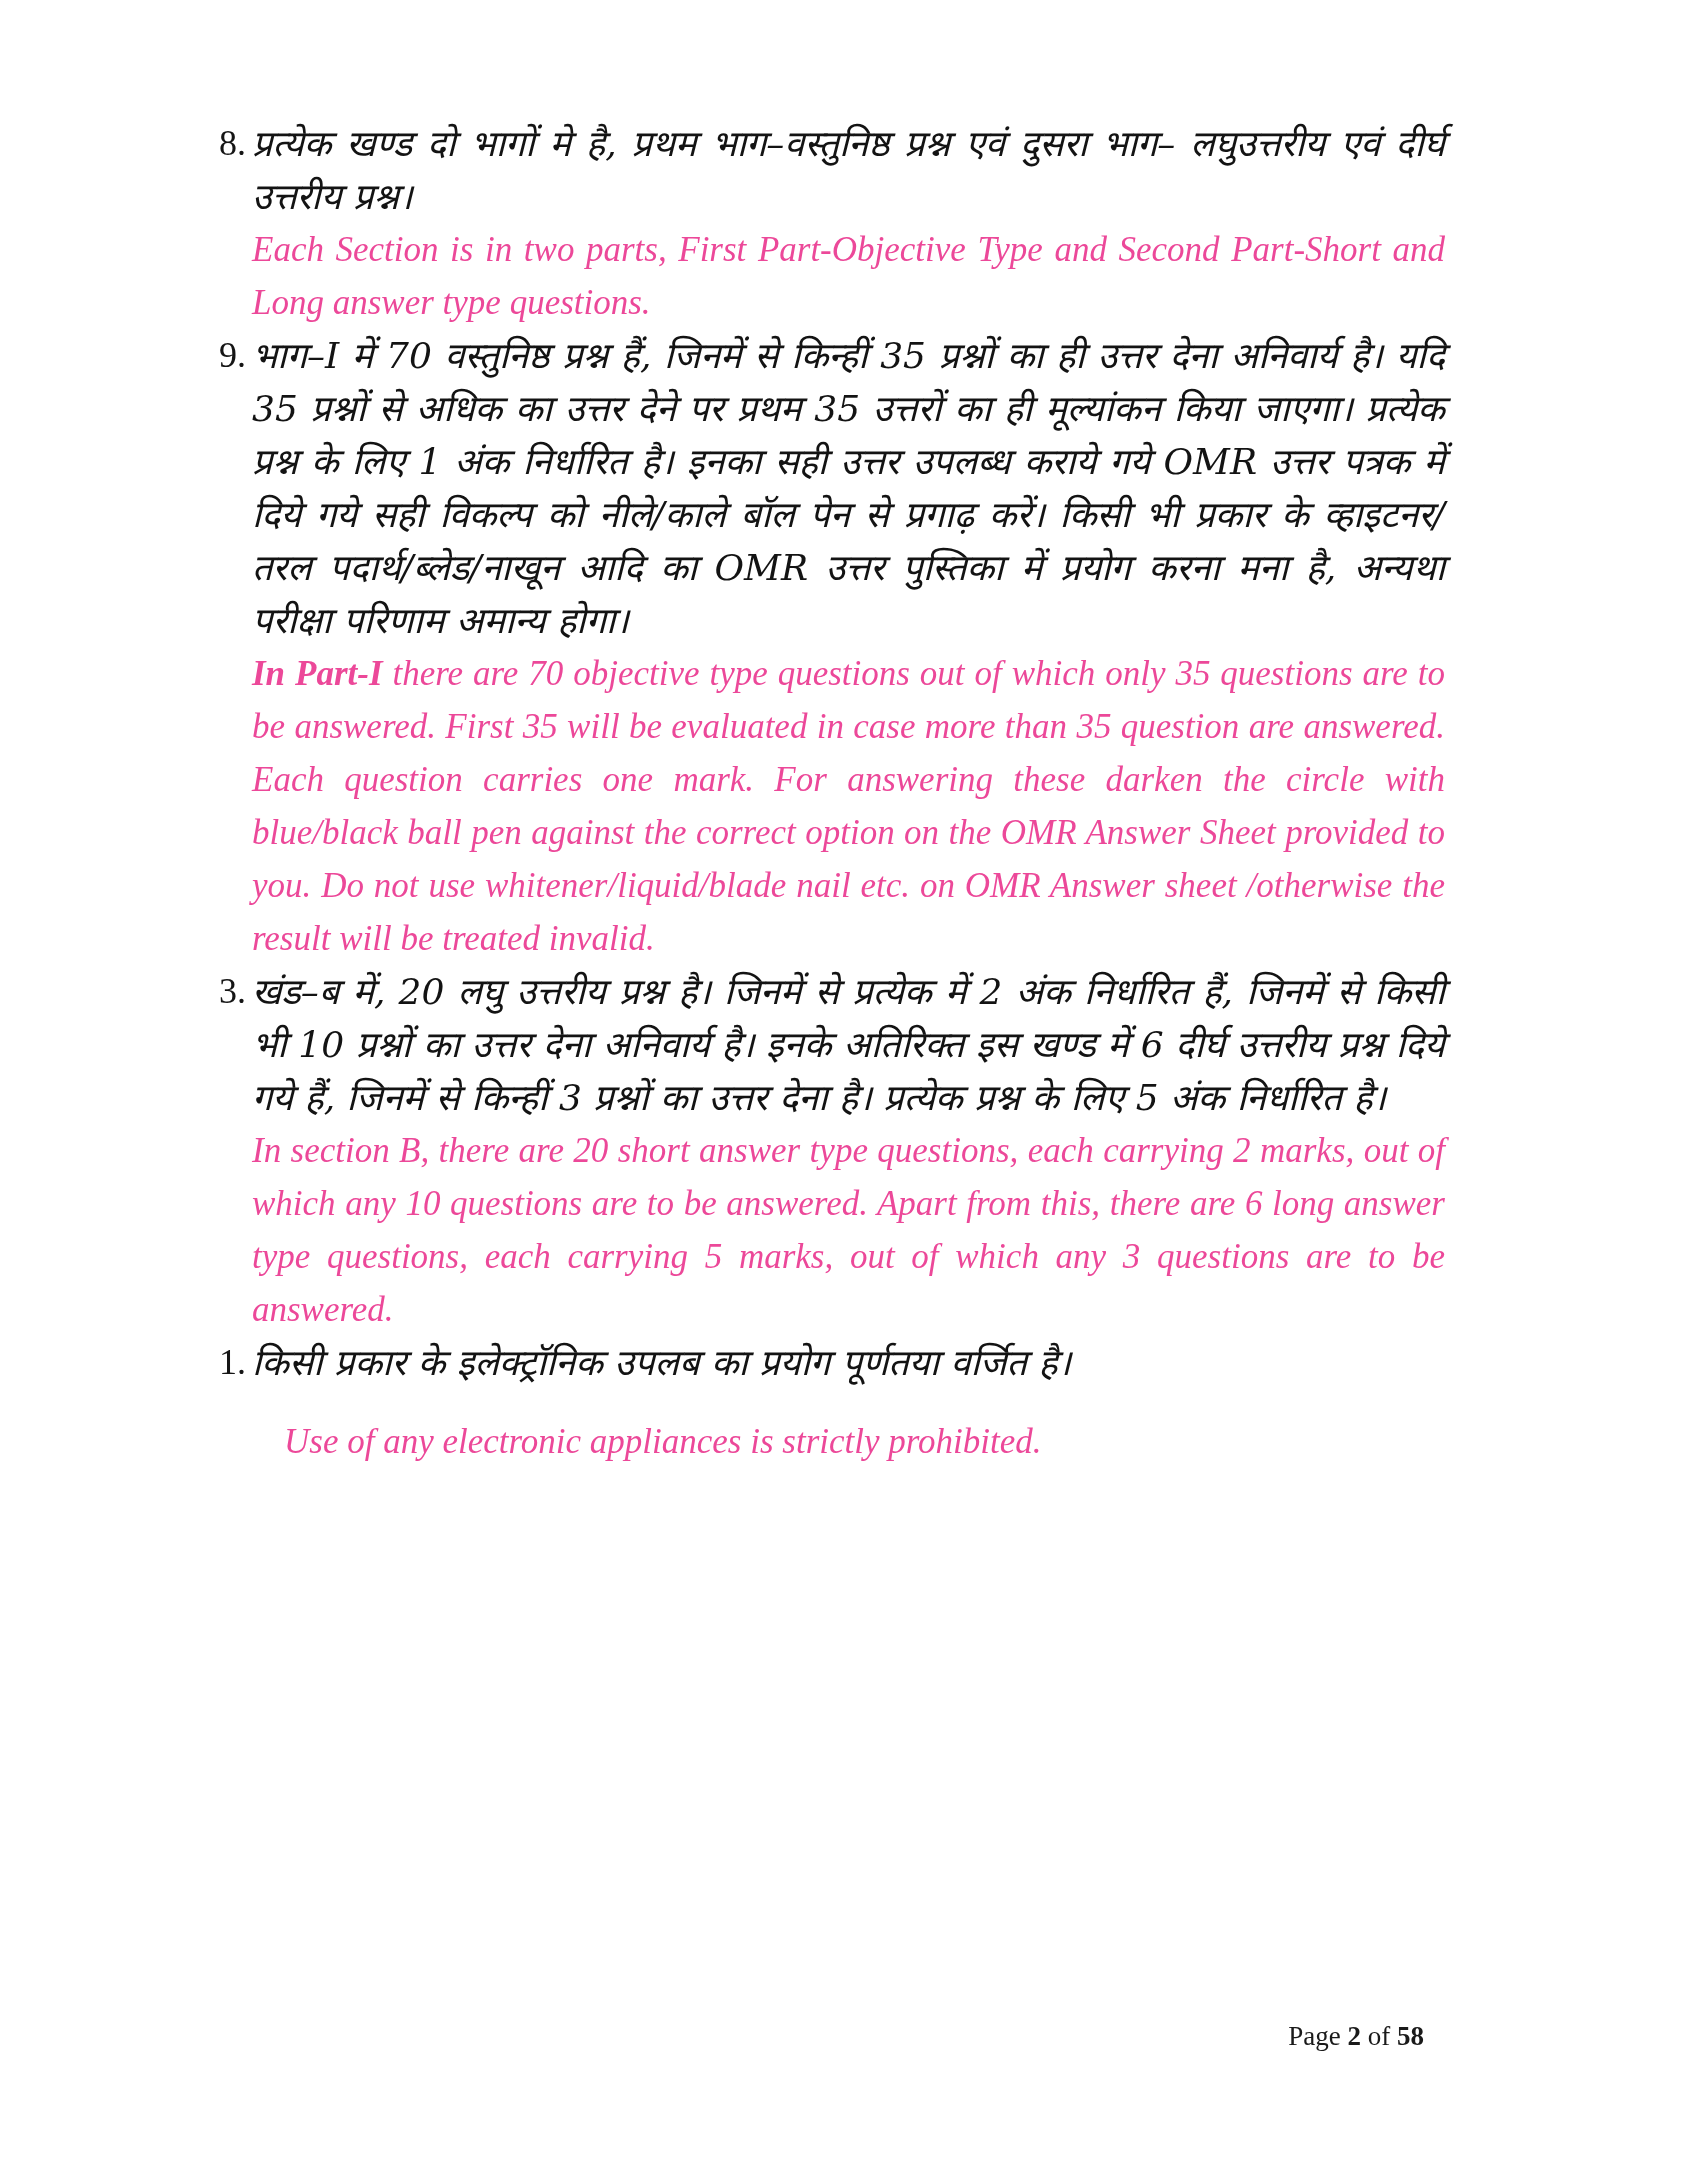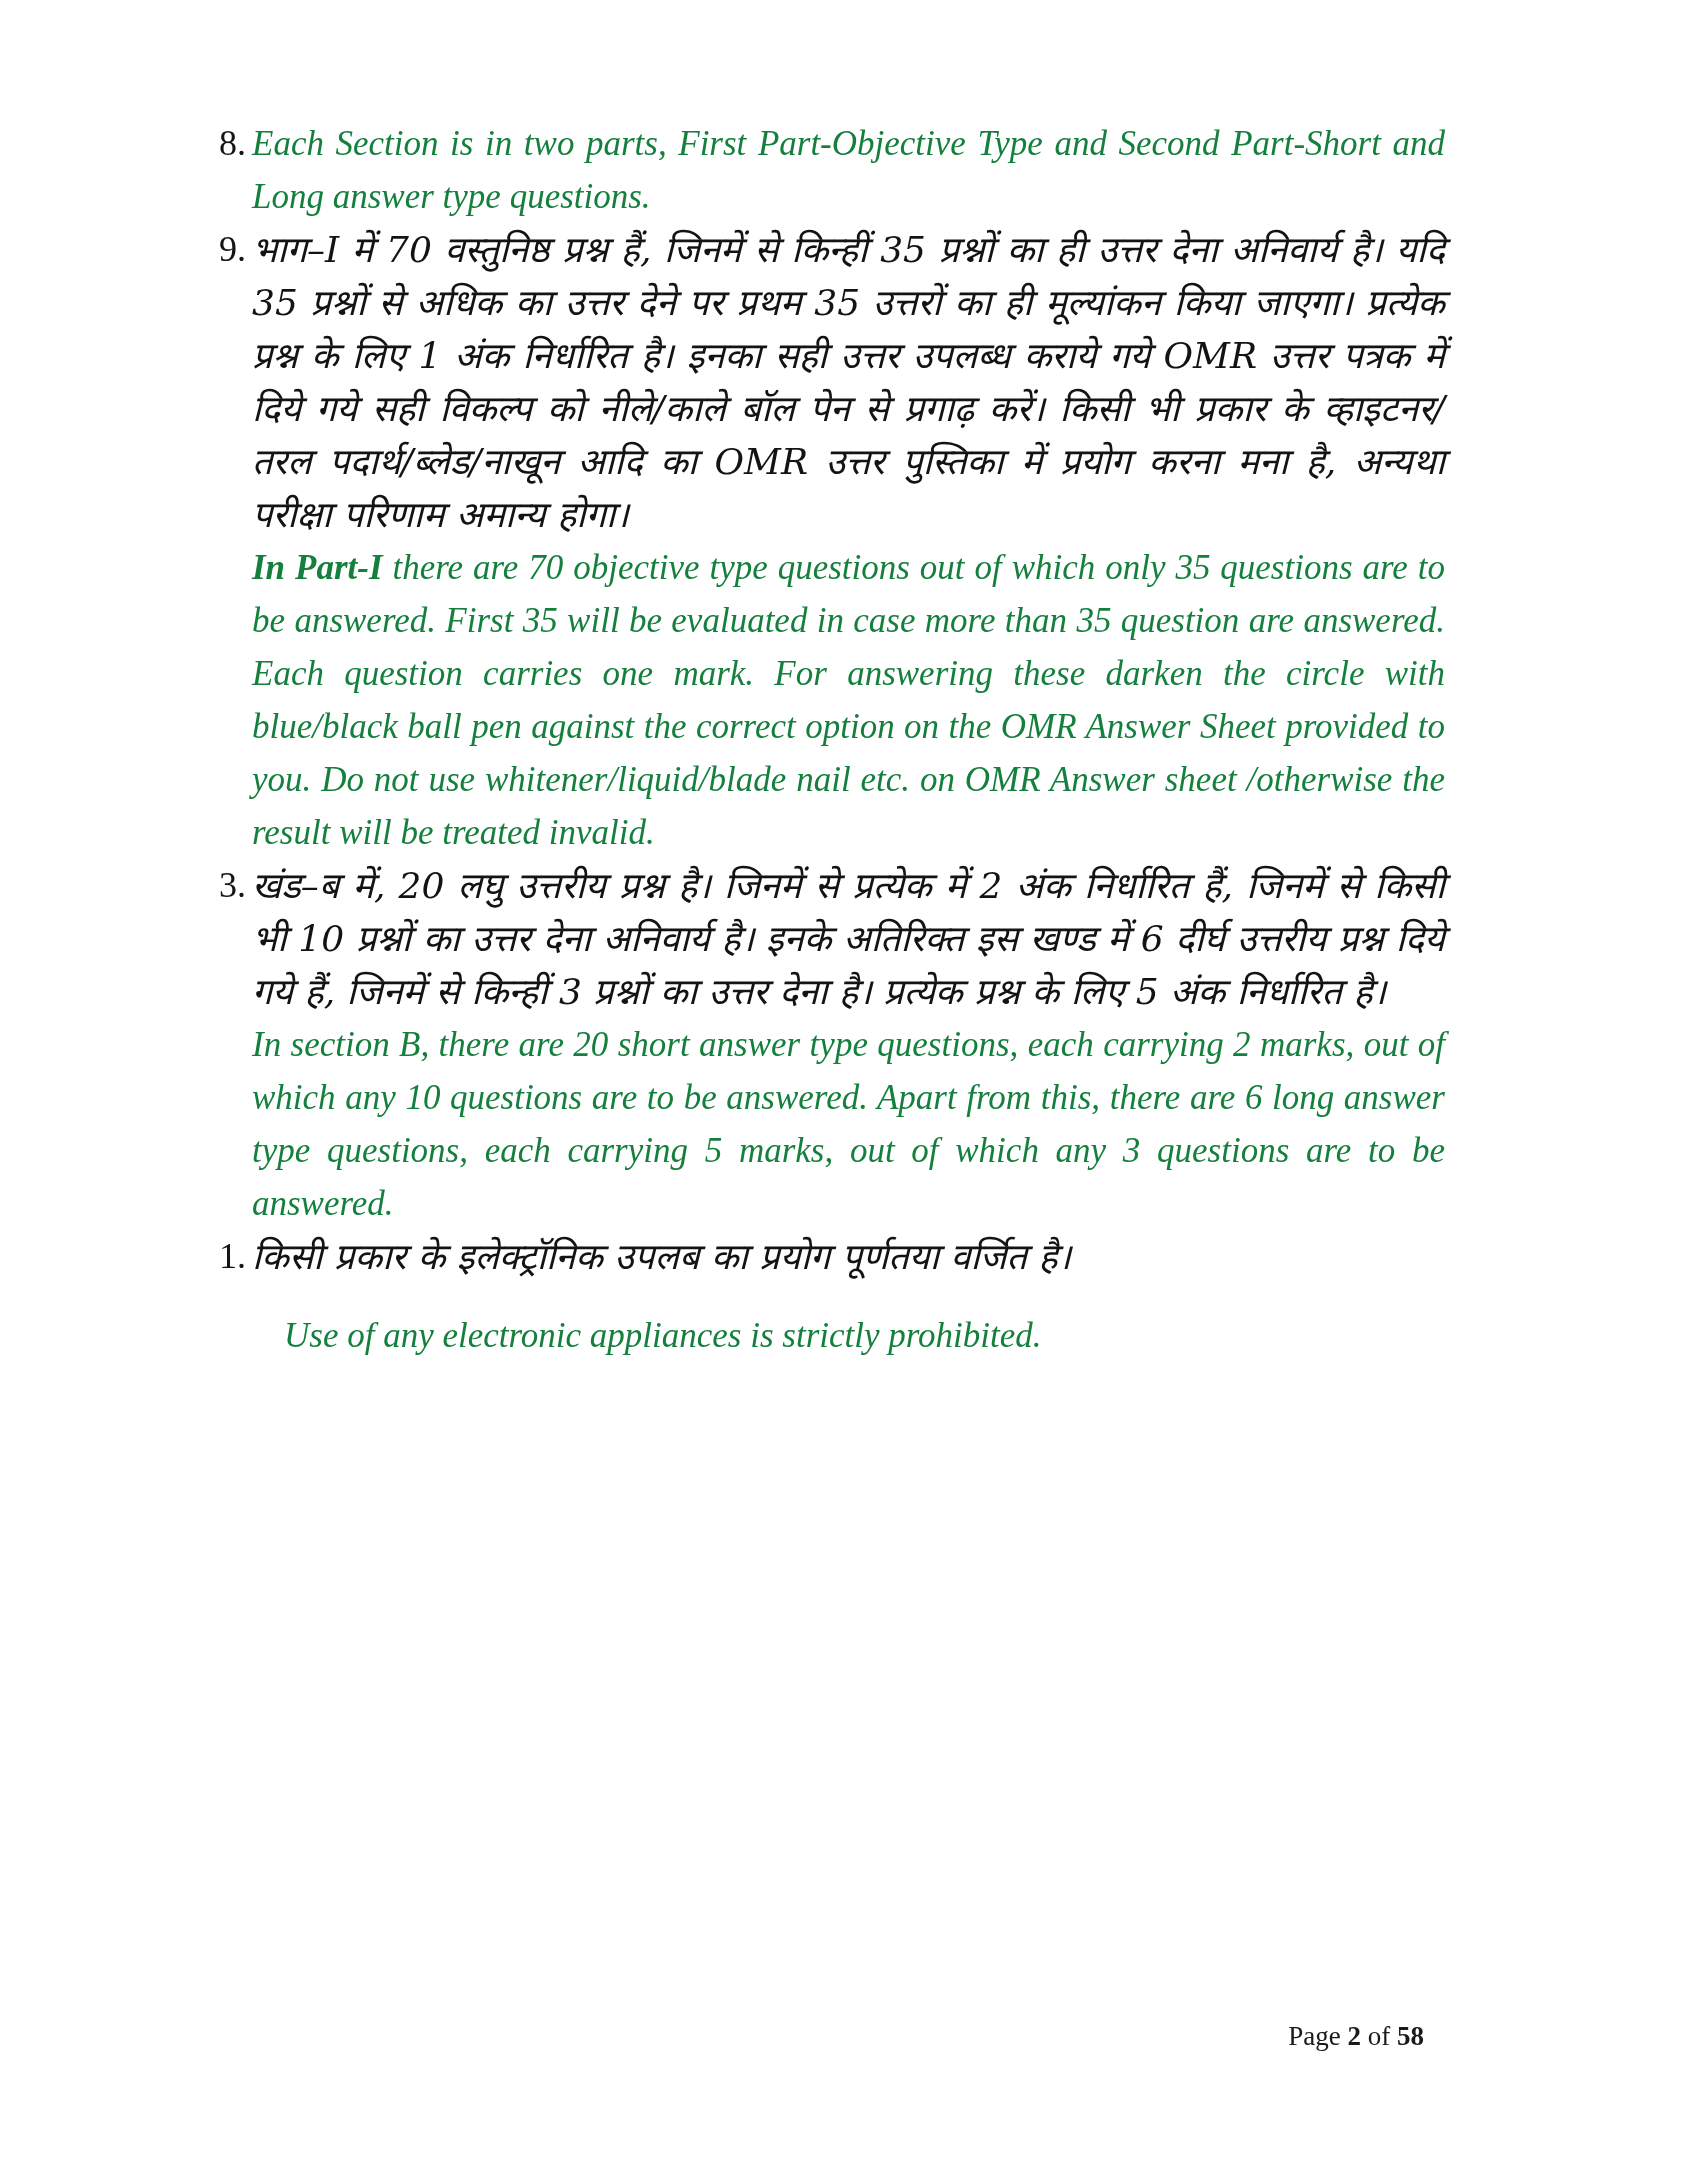"प्रत्येक खण्ड दो भागों मे" p.hindi { html: none -> <p>प्रत्येक खण्ड दो भागों मे है, प्रथम भाग–वस्तुनिष्ठ प्रश्न एवं दुसरा भाग– लघुउत्तरीय एवं दीर्घ उत्तरीय प्रश्न।</p> }
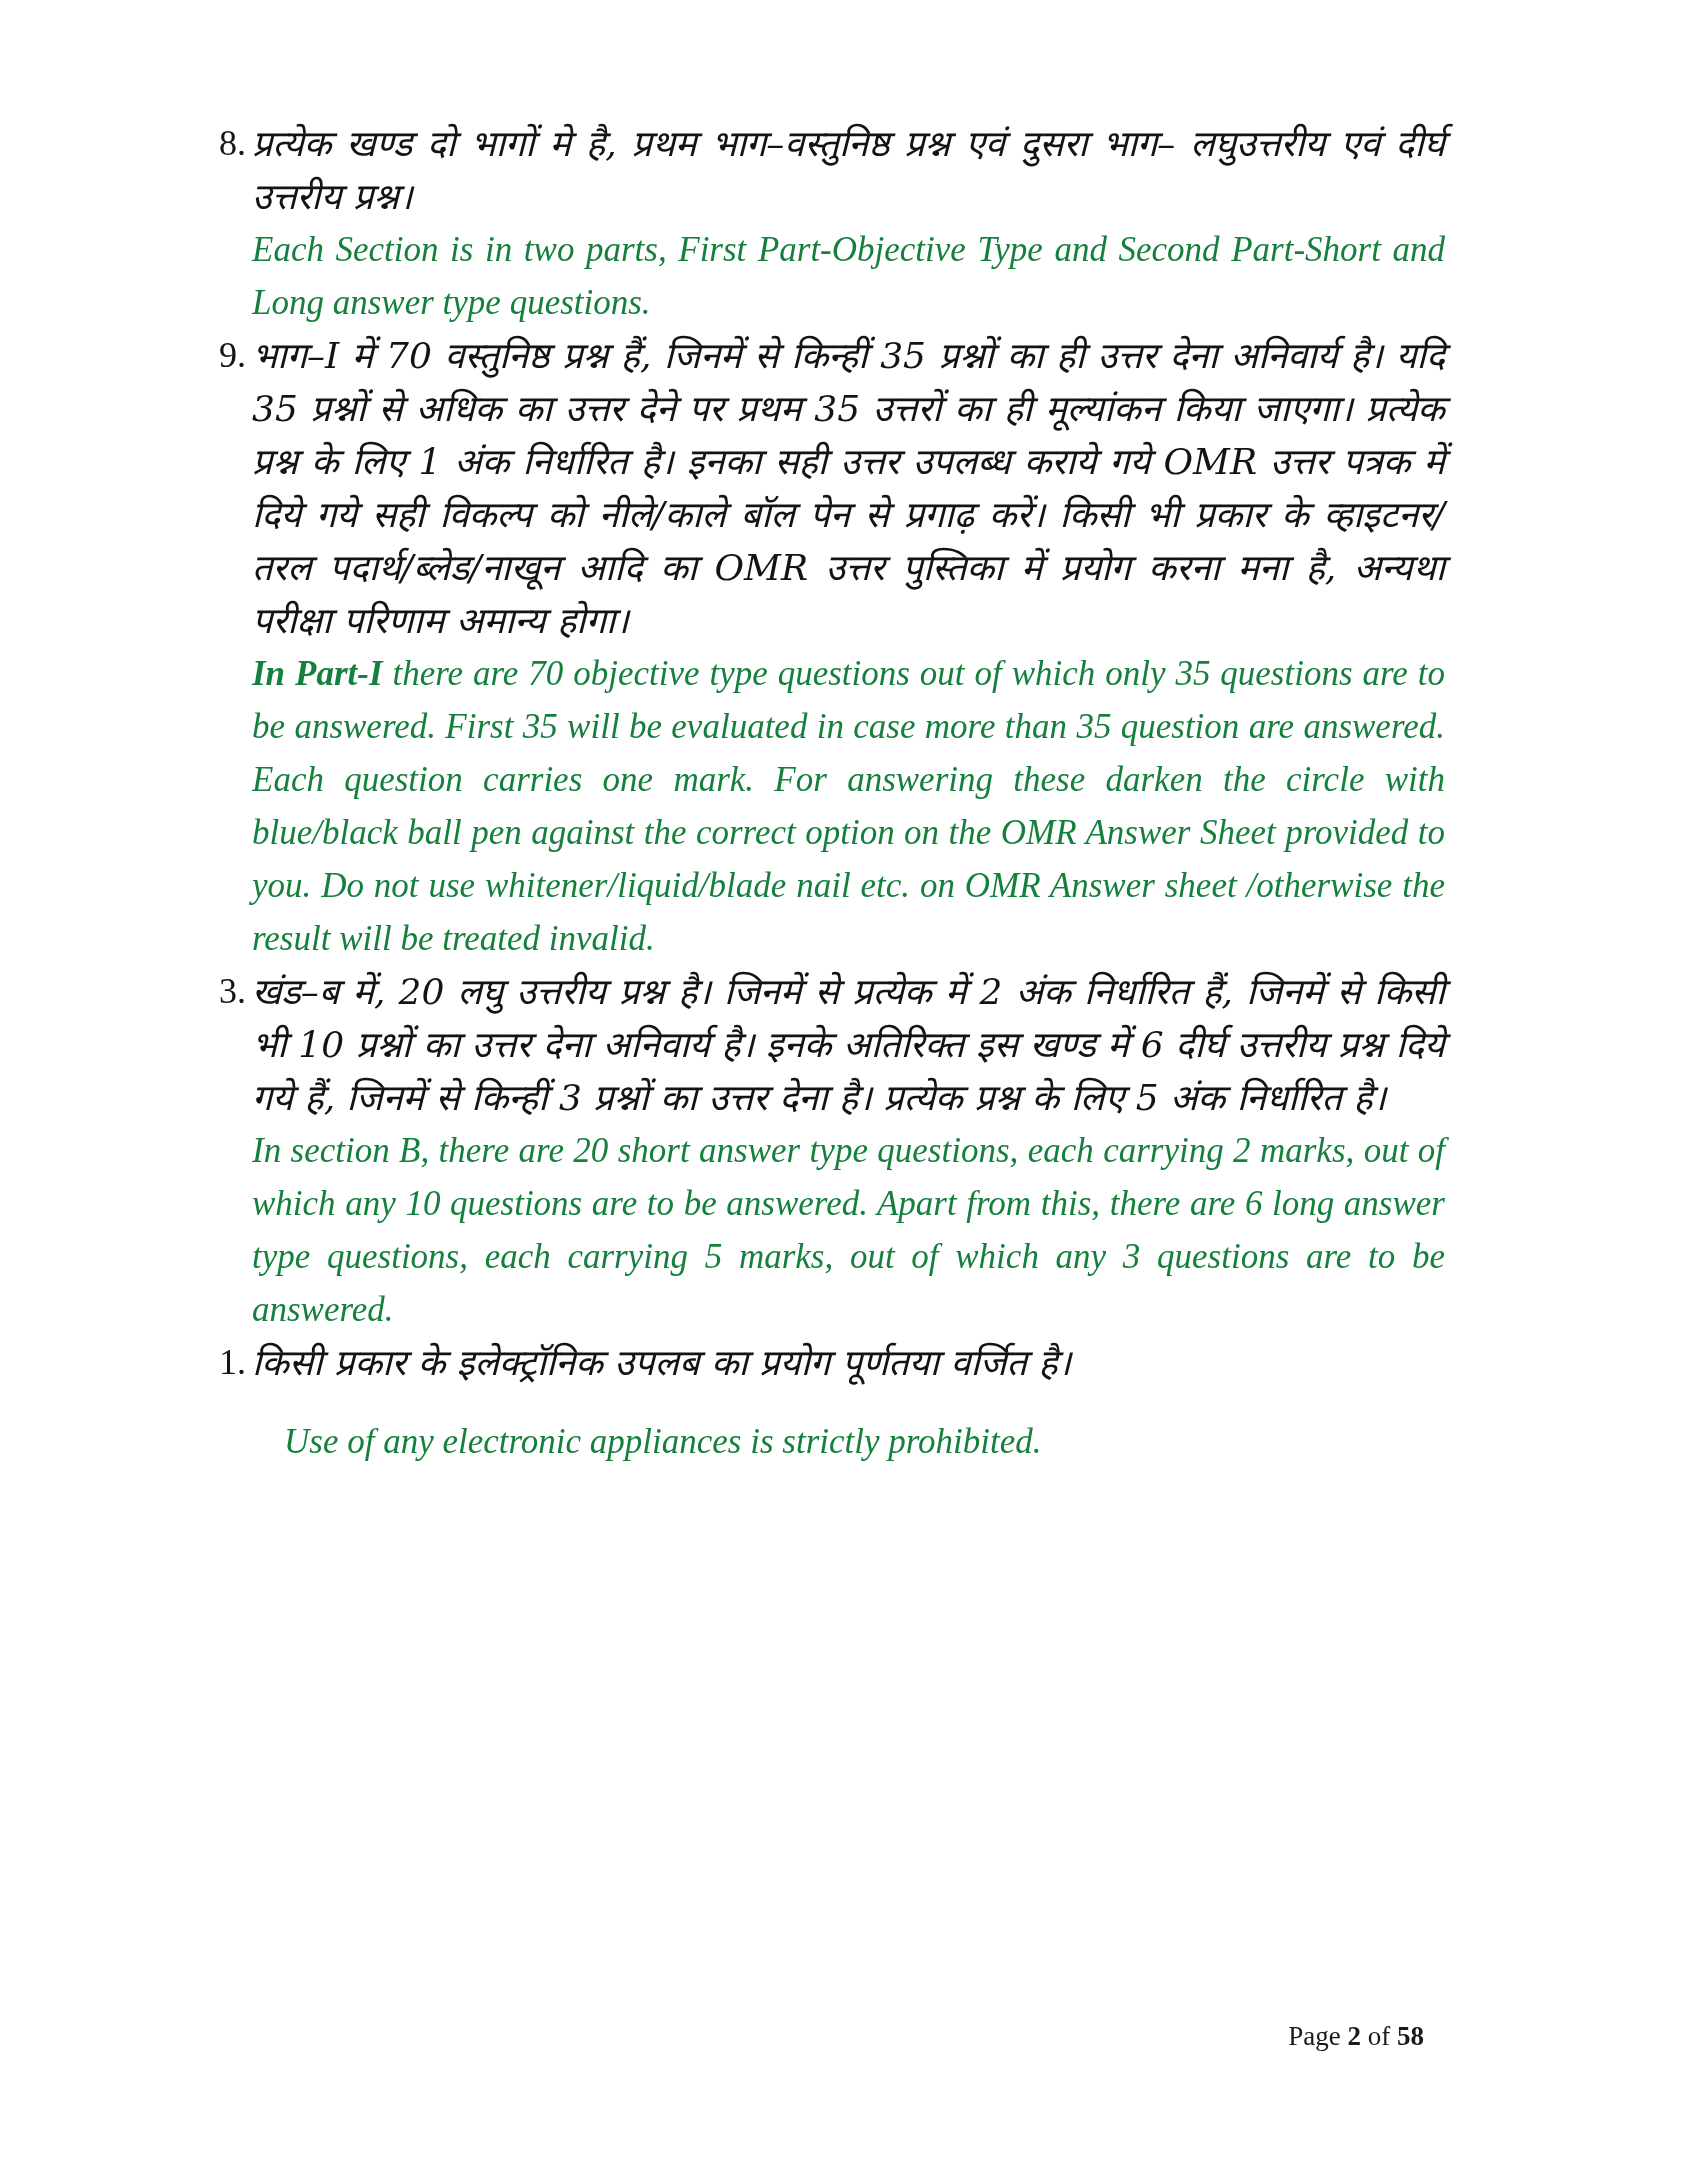"Each Section is in two" .english { color: #15803d -> #ec4899 }
